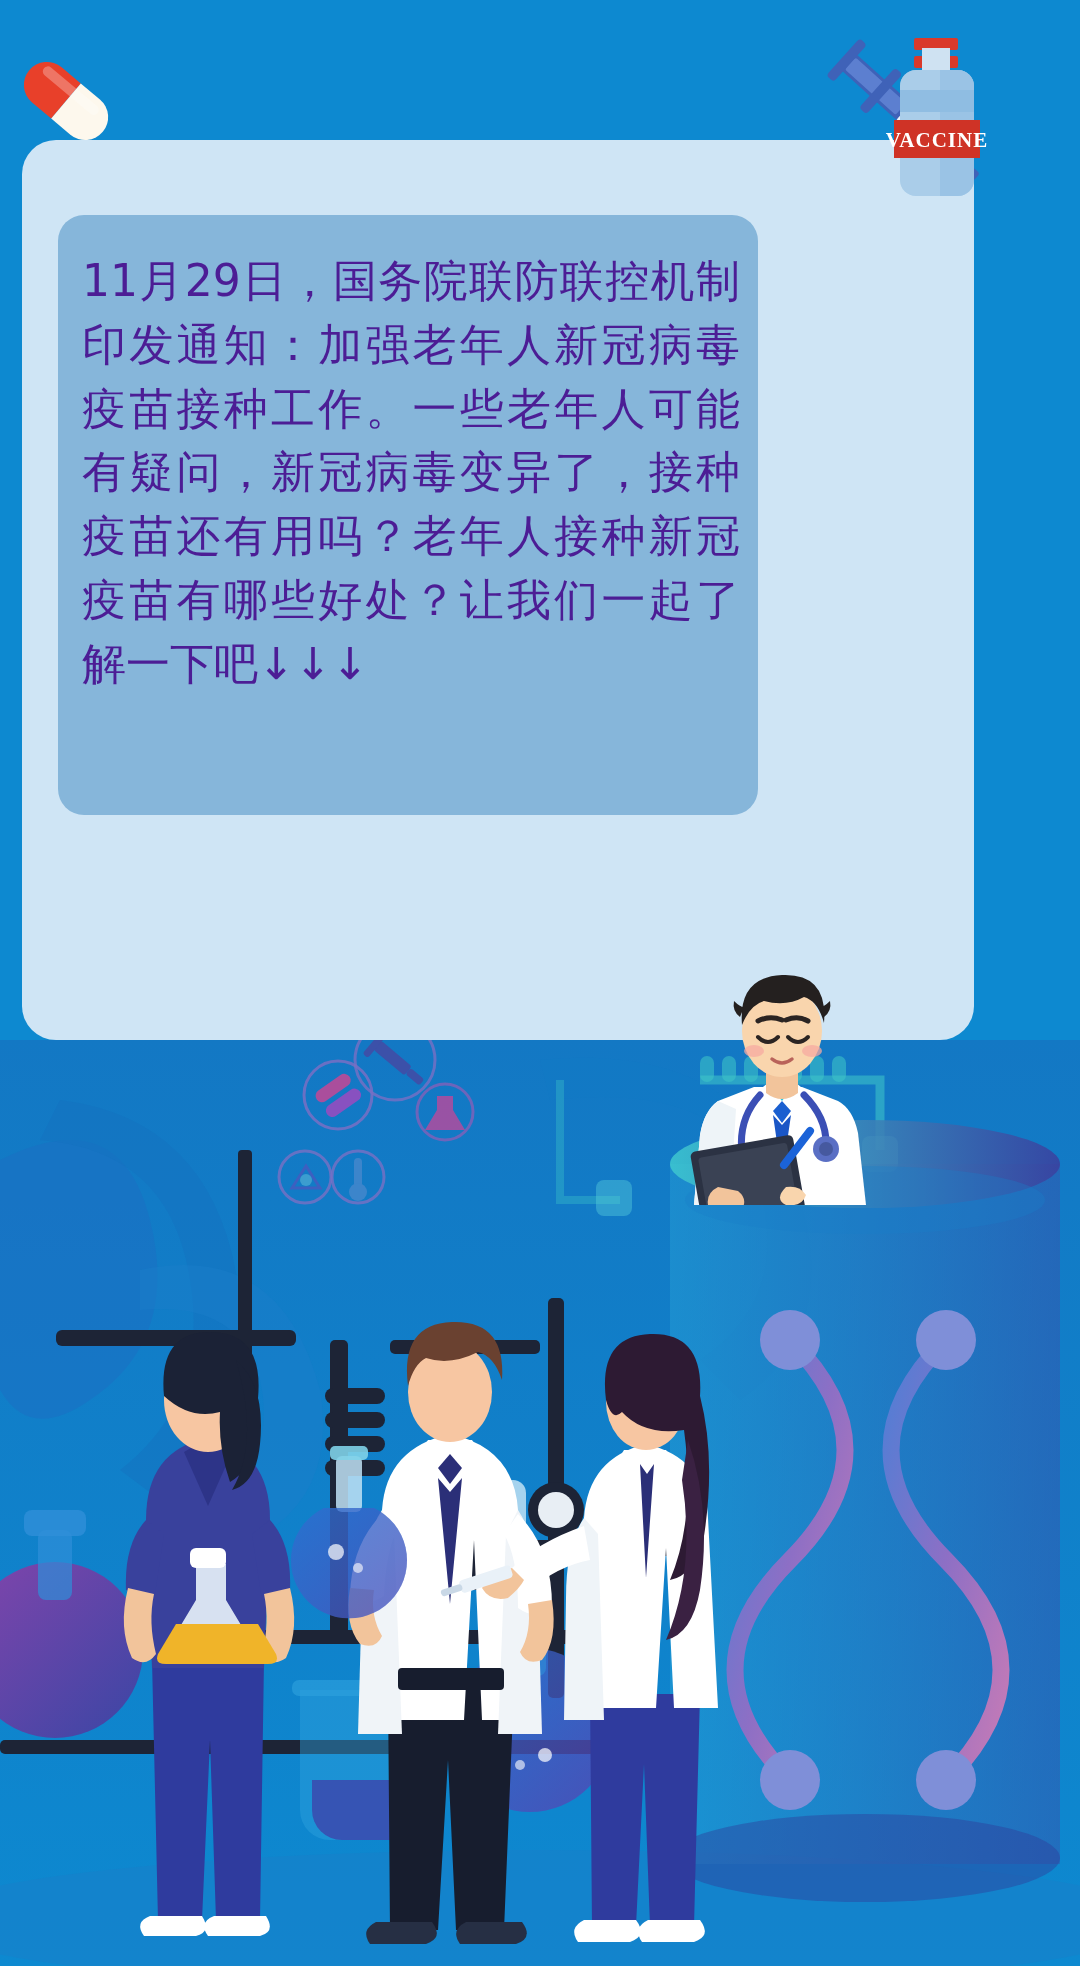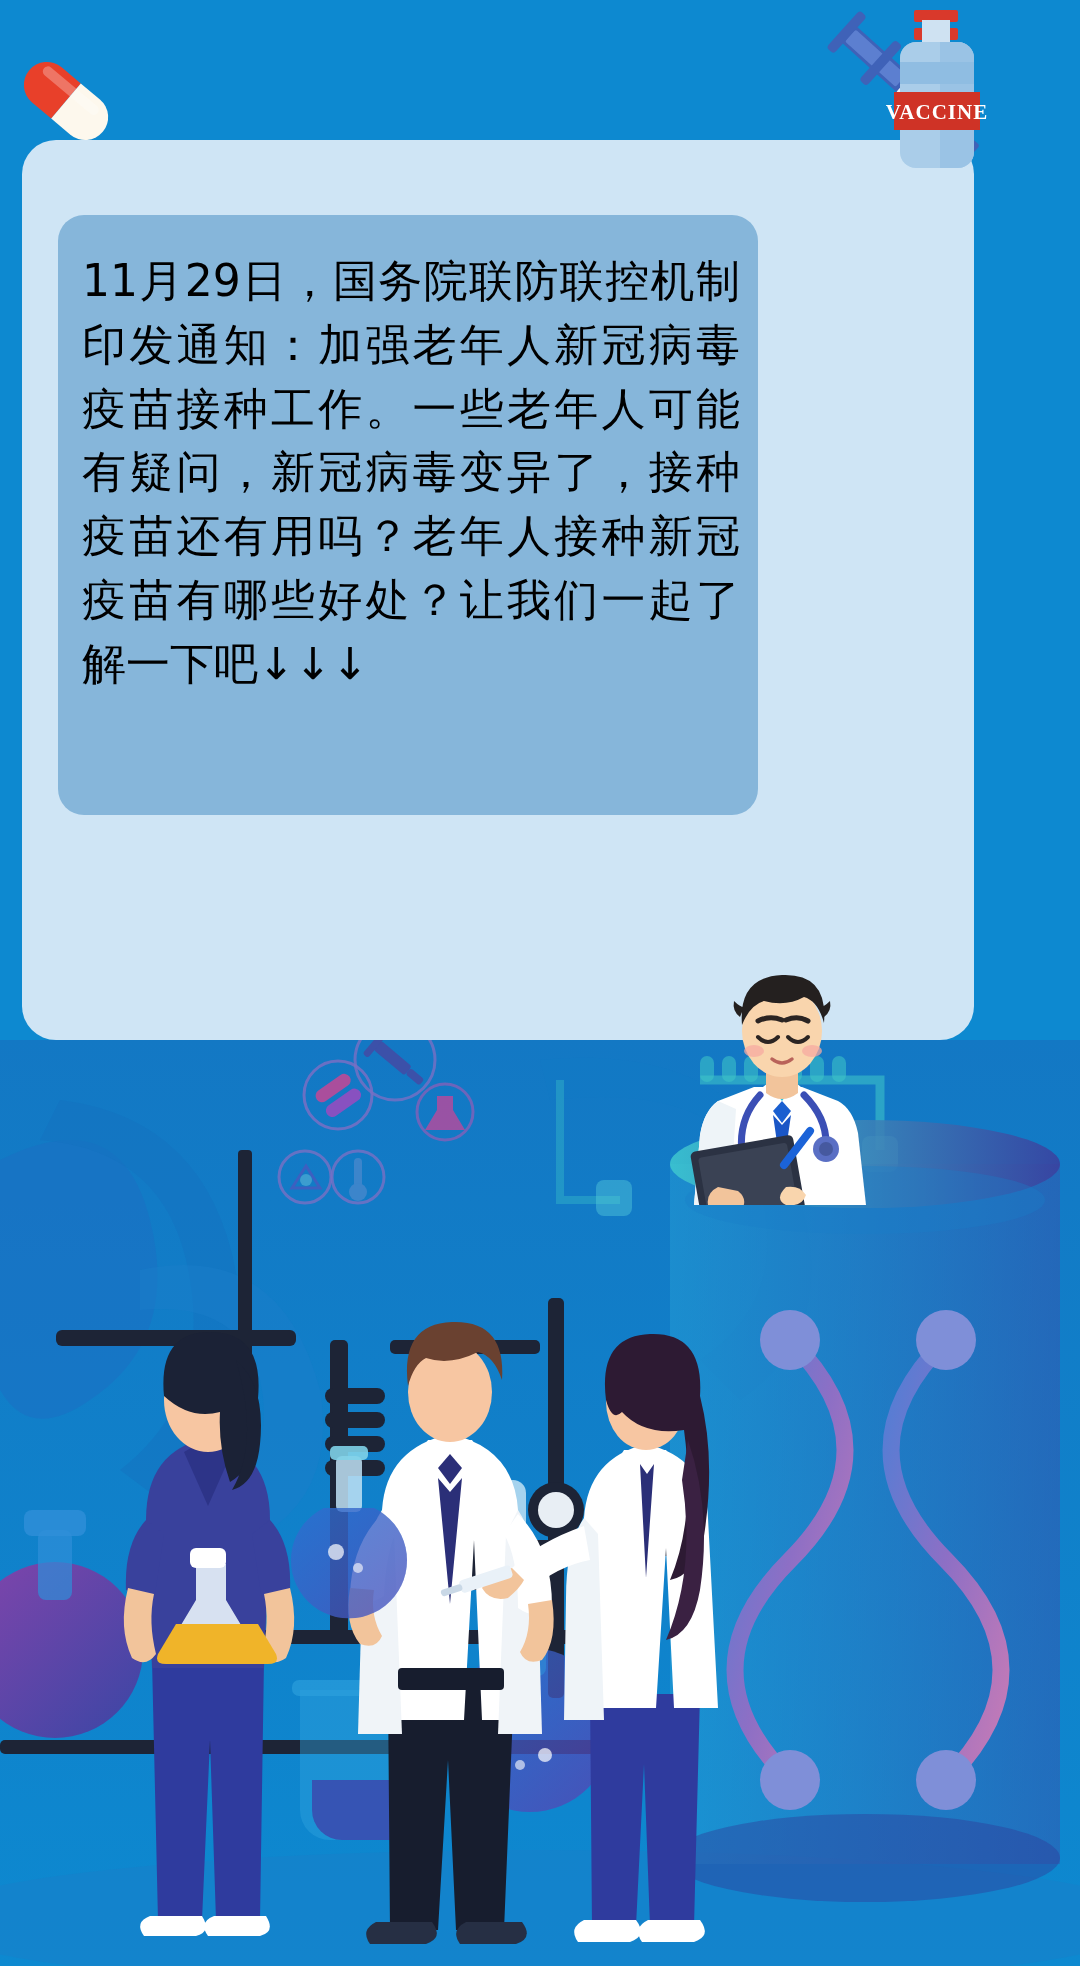"VACCINE" .vialwrap { top: 0 -> 28px }
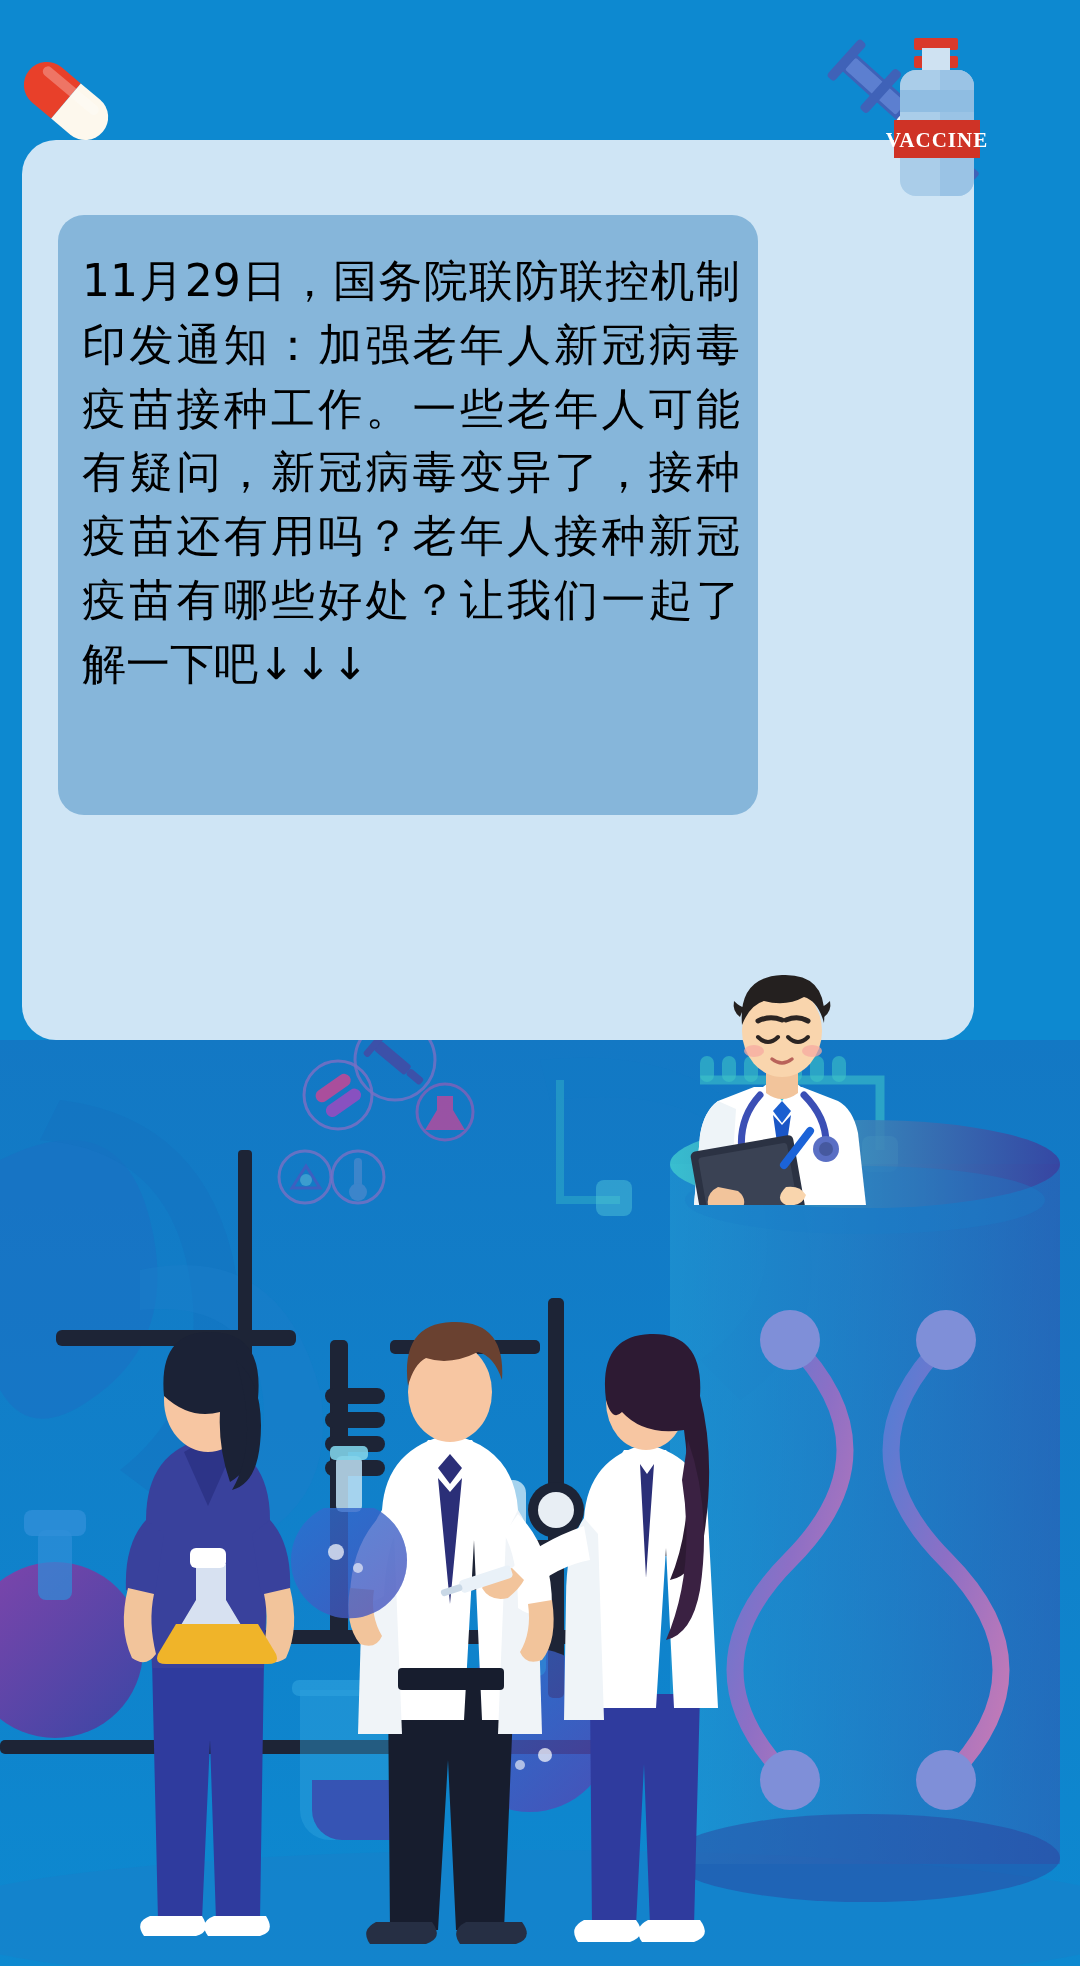"11月29日，国务院联防联控机制印发通知：加强老年人新冠病毒疫苗接种工作。一些老" .panel-text { color: #000000 -> #4c1d95 }
